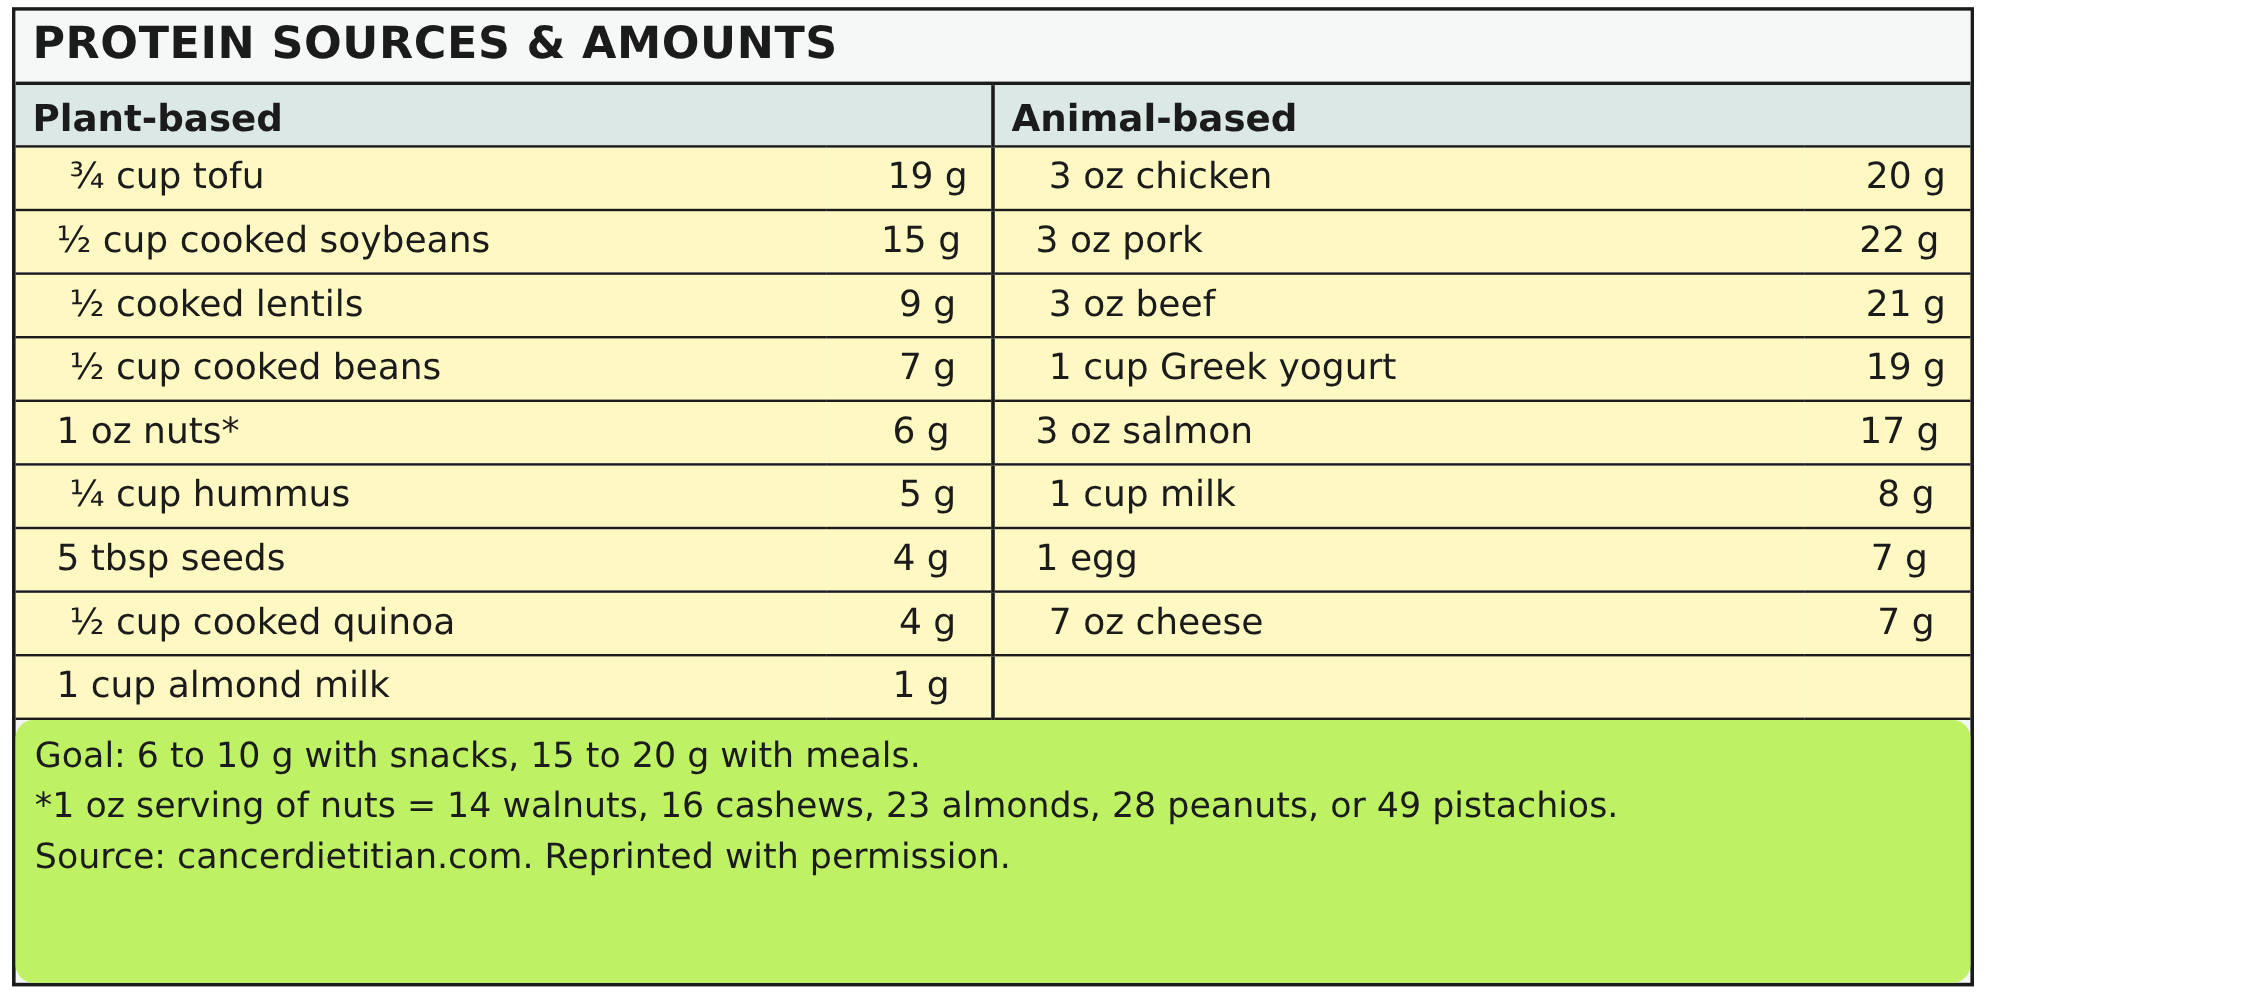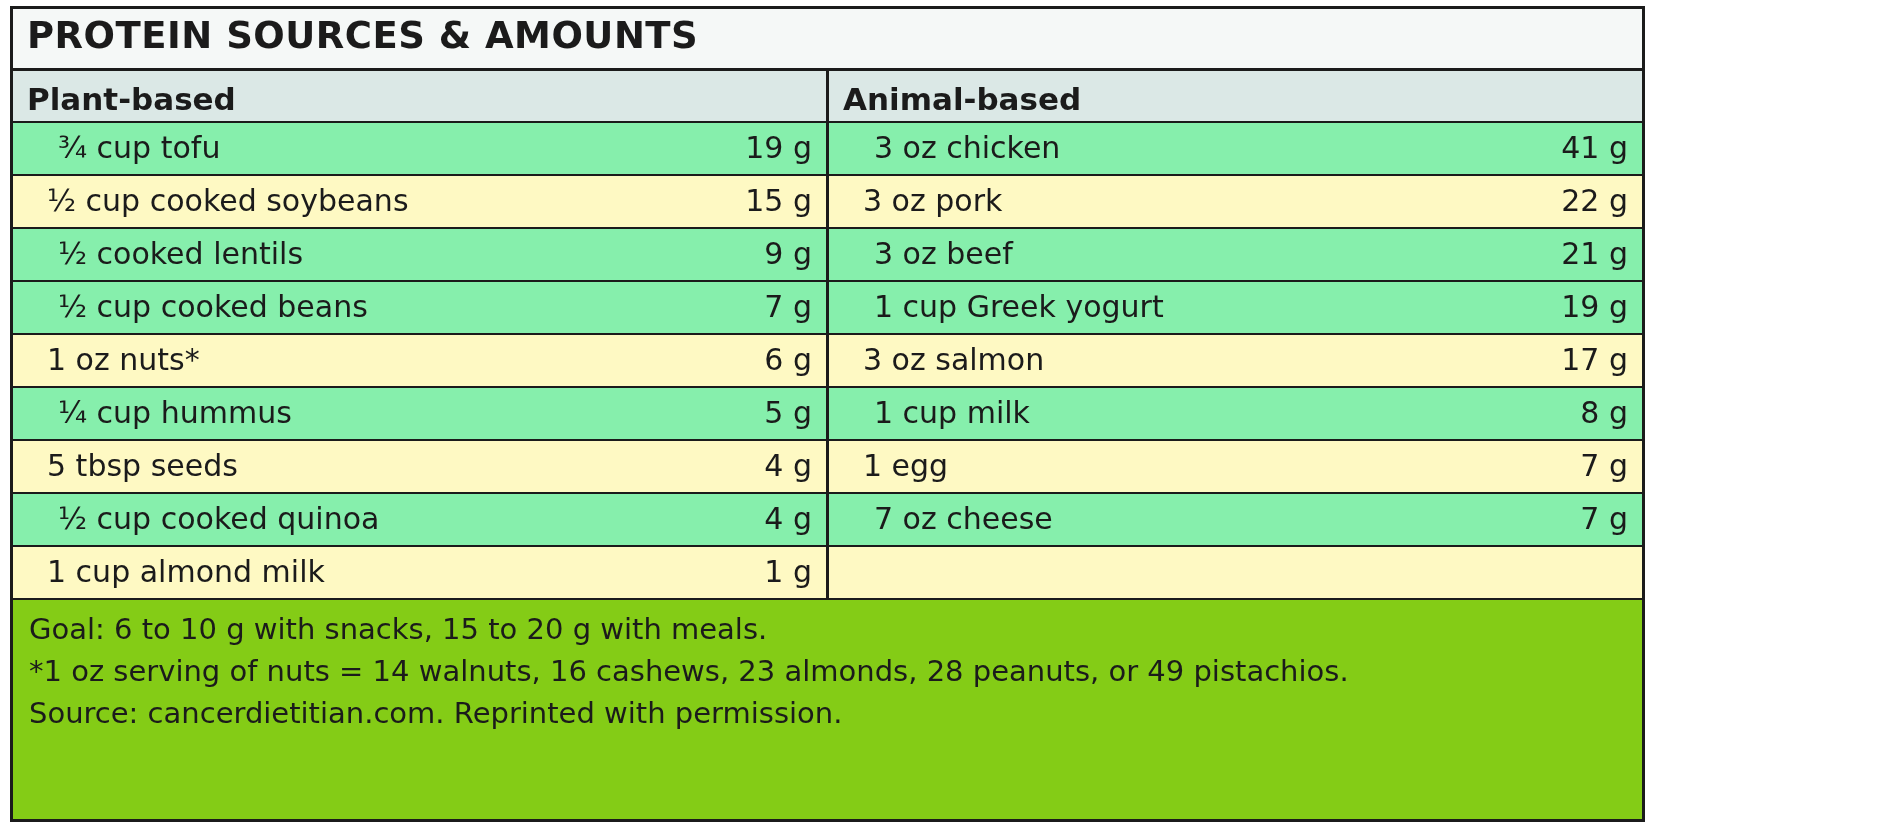"¾ cup tofu" tr.band-light td { background: #86efac -> #fef9c3 }
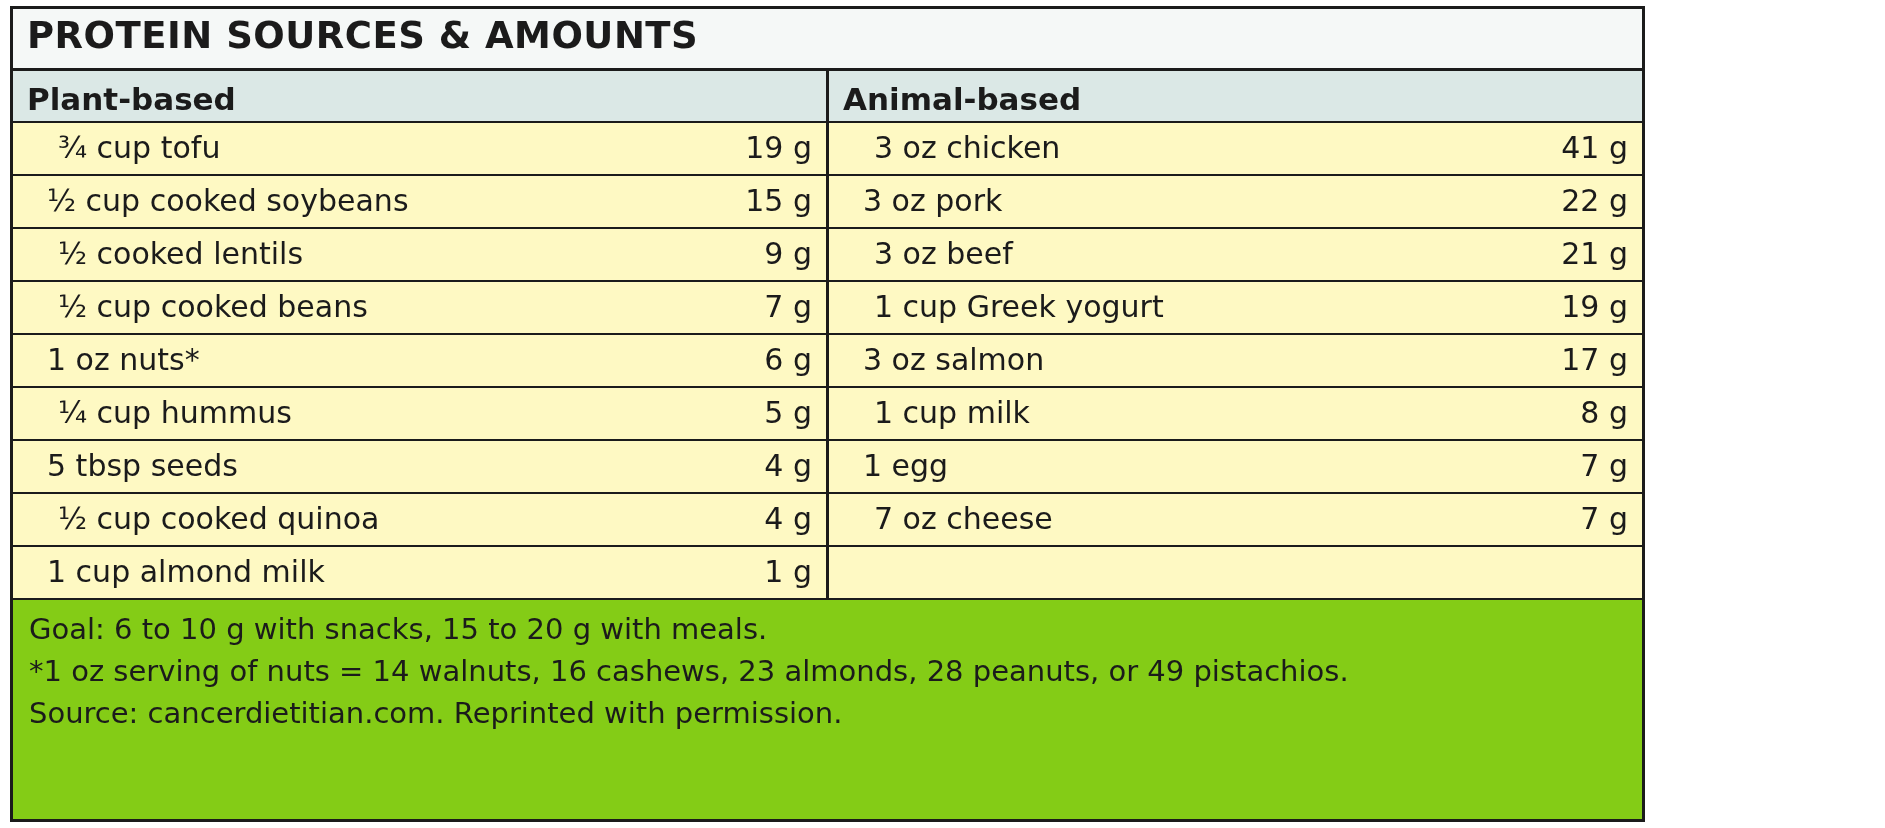"19 g" td.amt { text-align: right -> center }
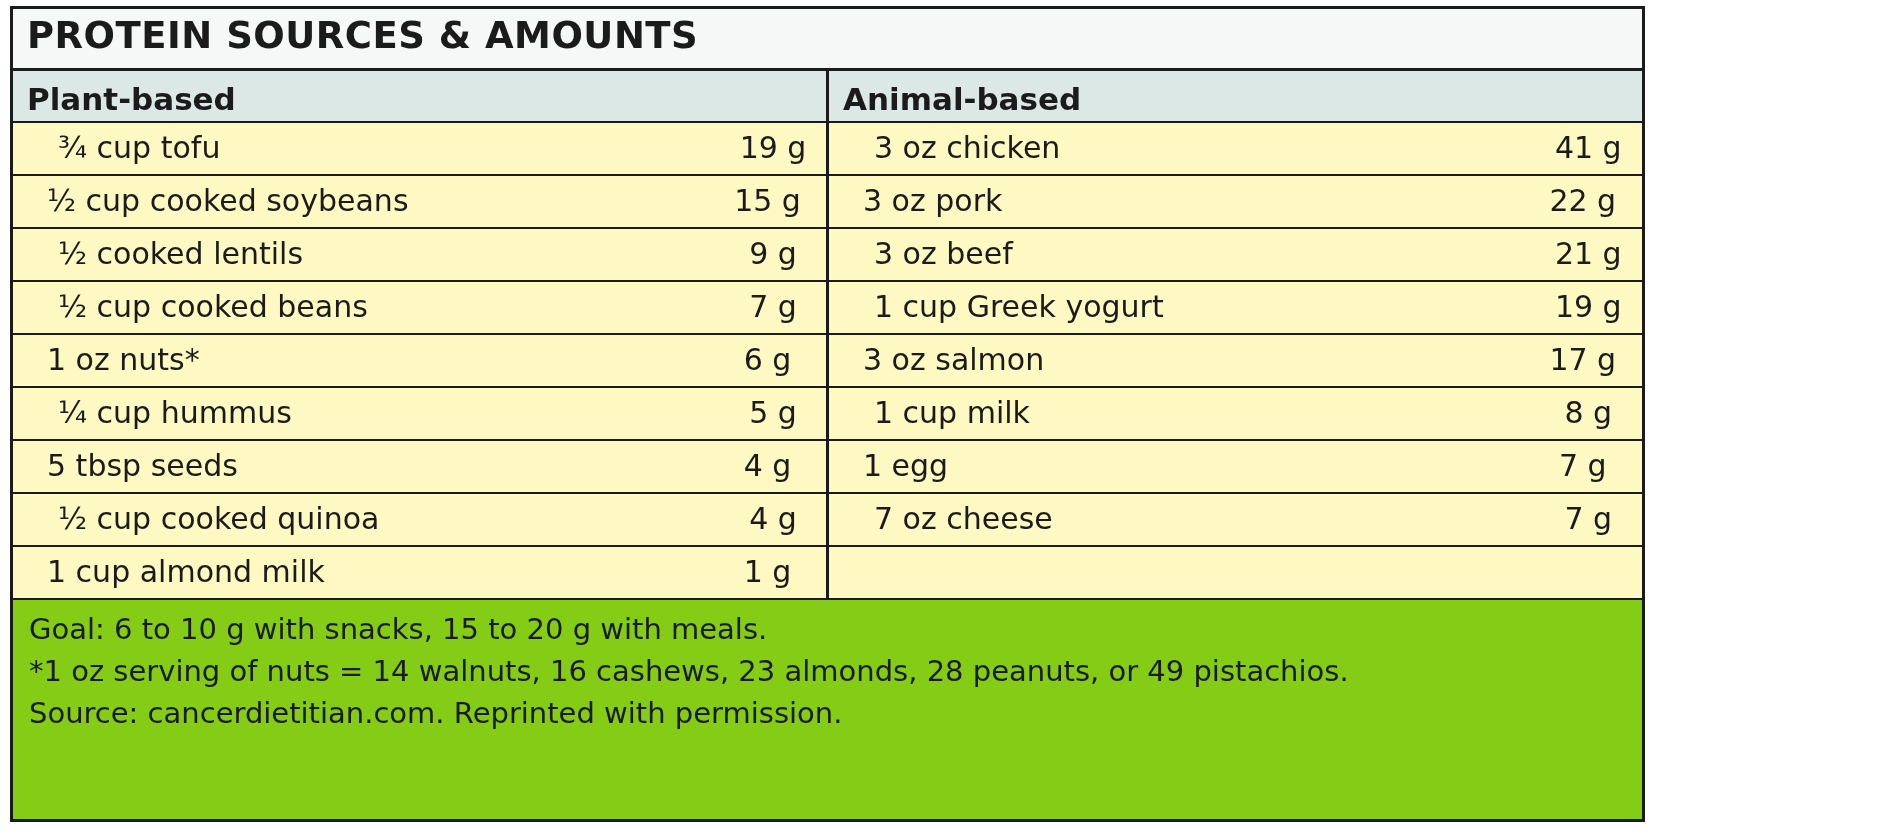"41 g" td.amt { text: 41 -> 20 }
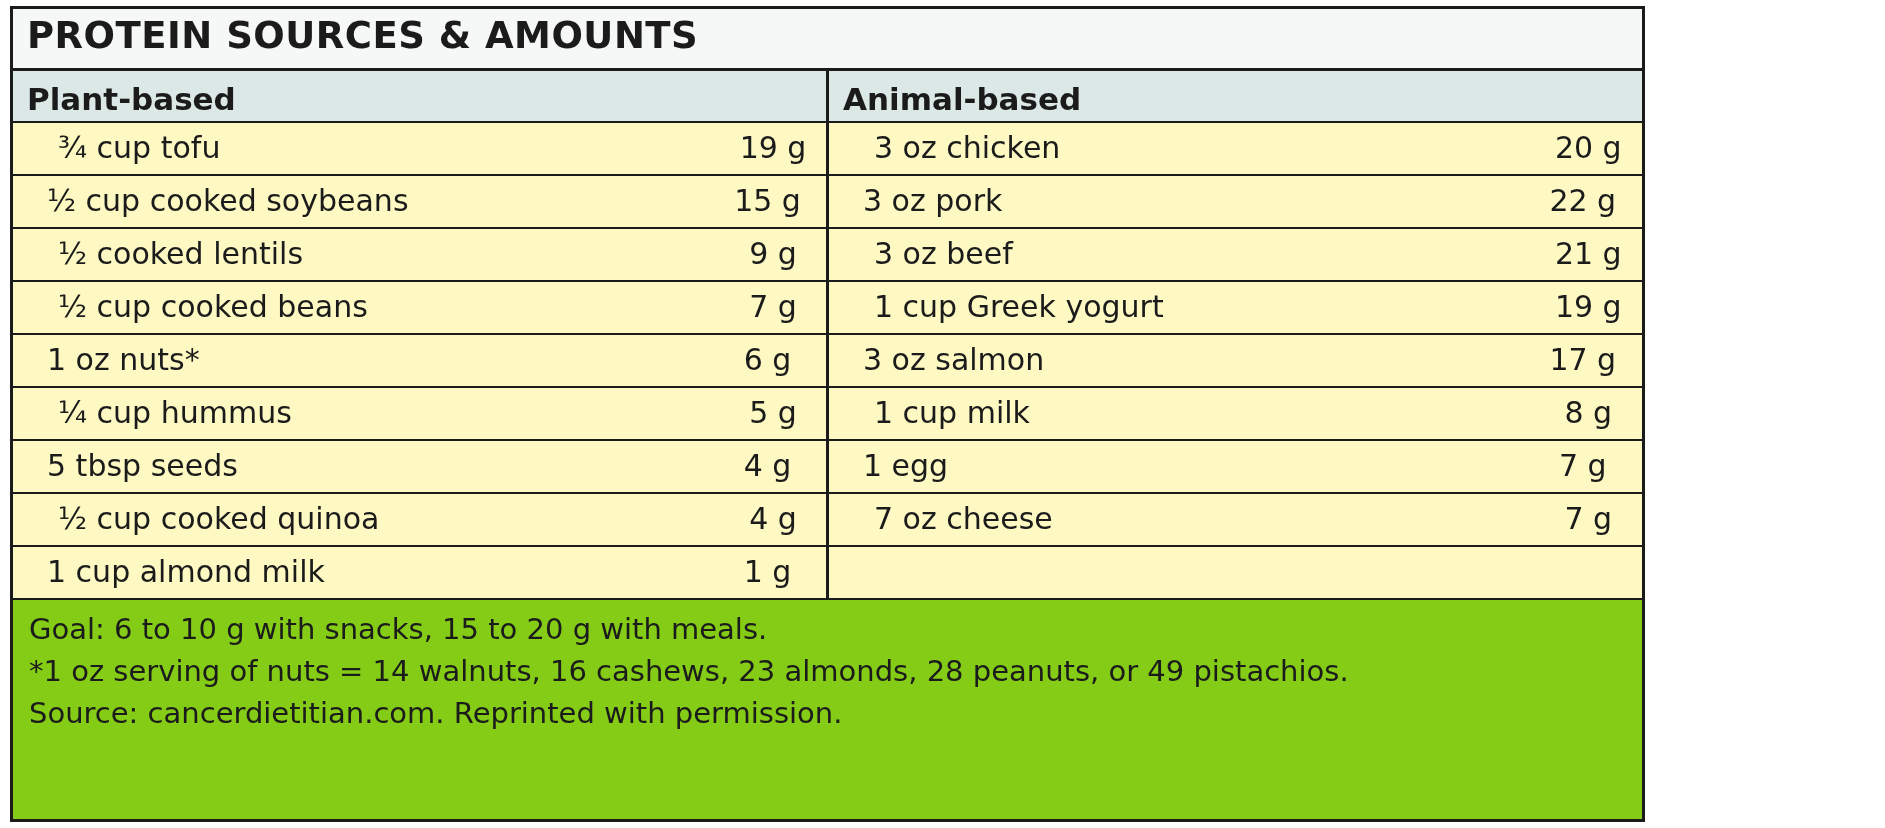"Goal: 6 to 10 g" .notes { background: #84cc16 -> #bef264; border-radius: none -> 15px }
